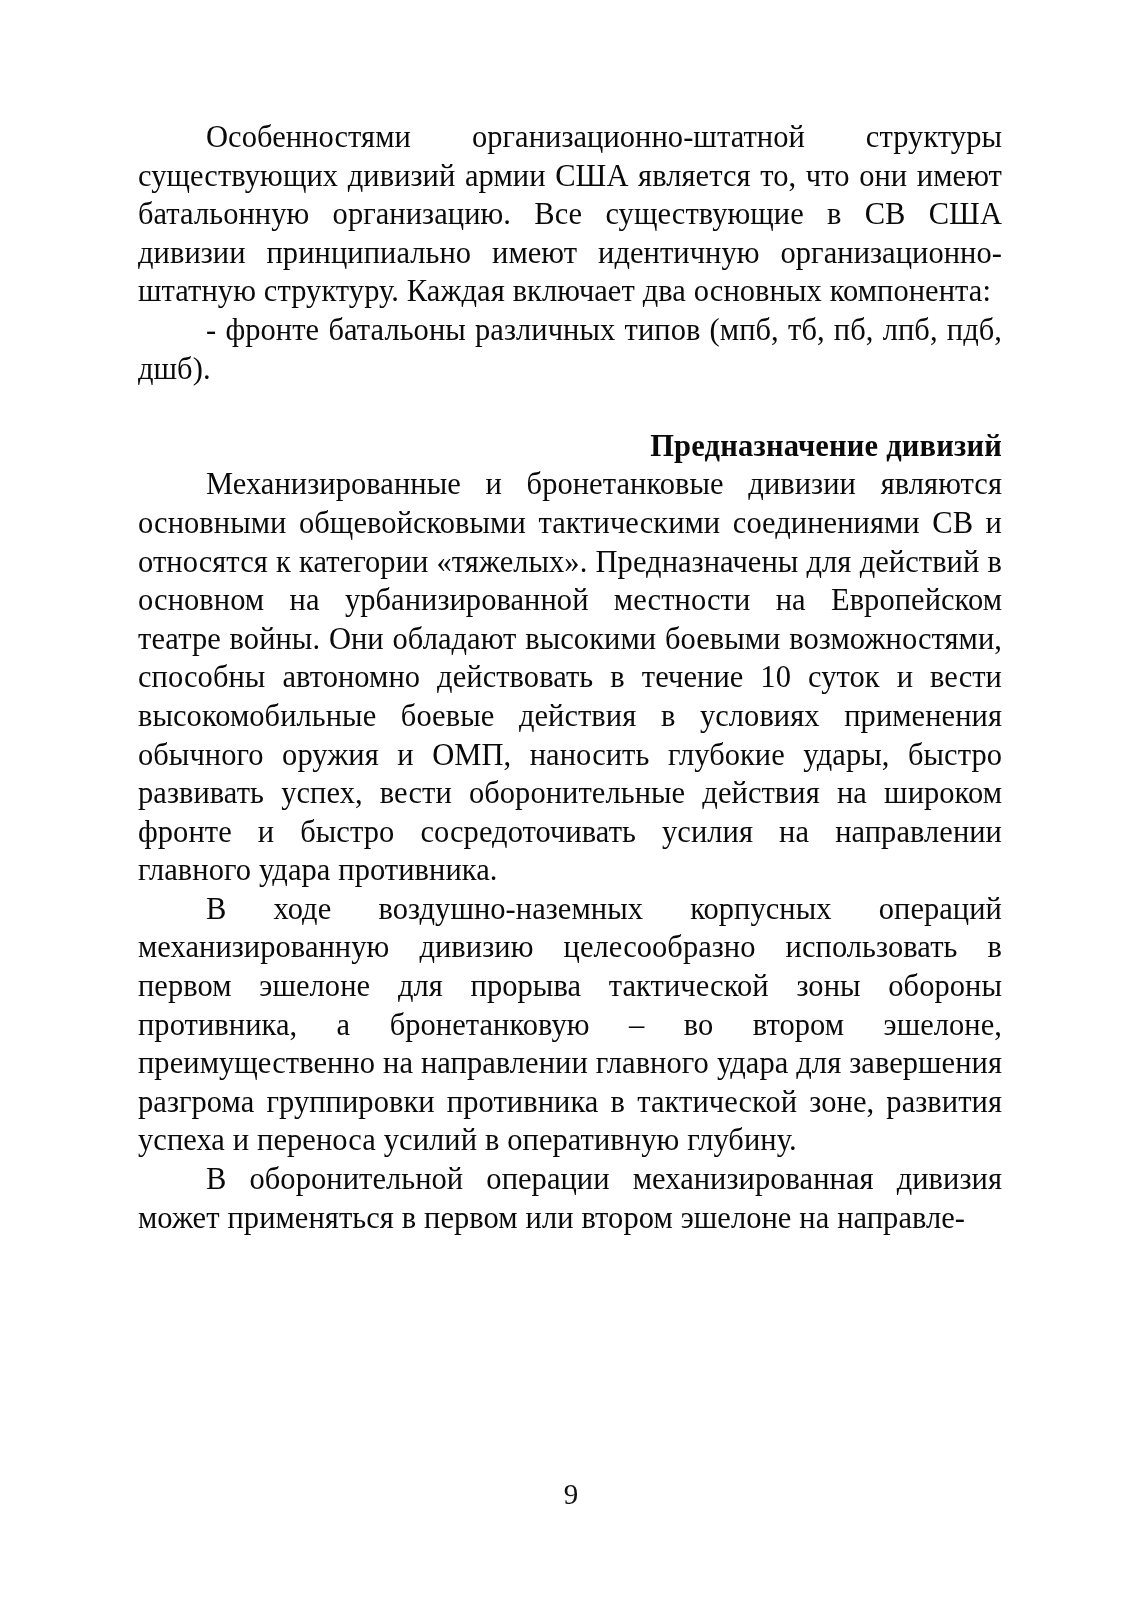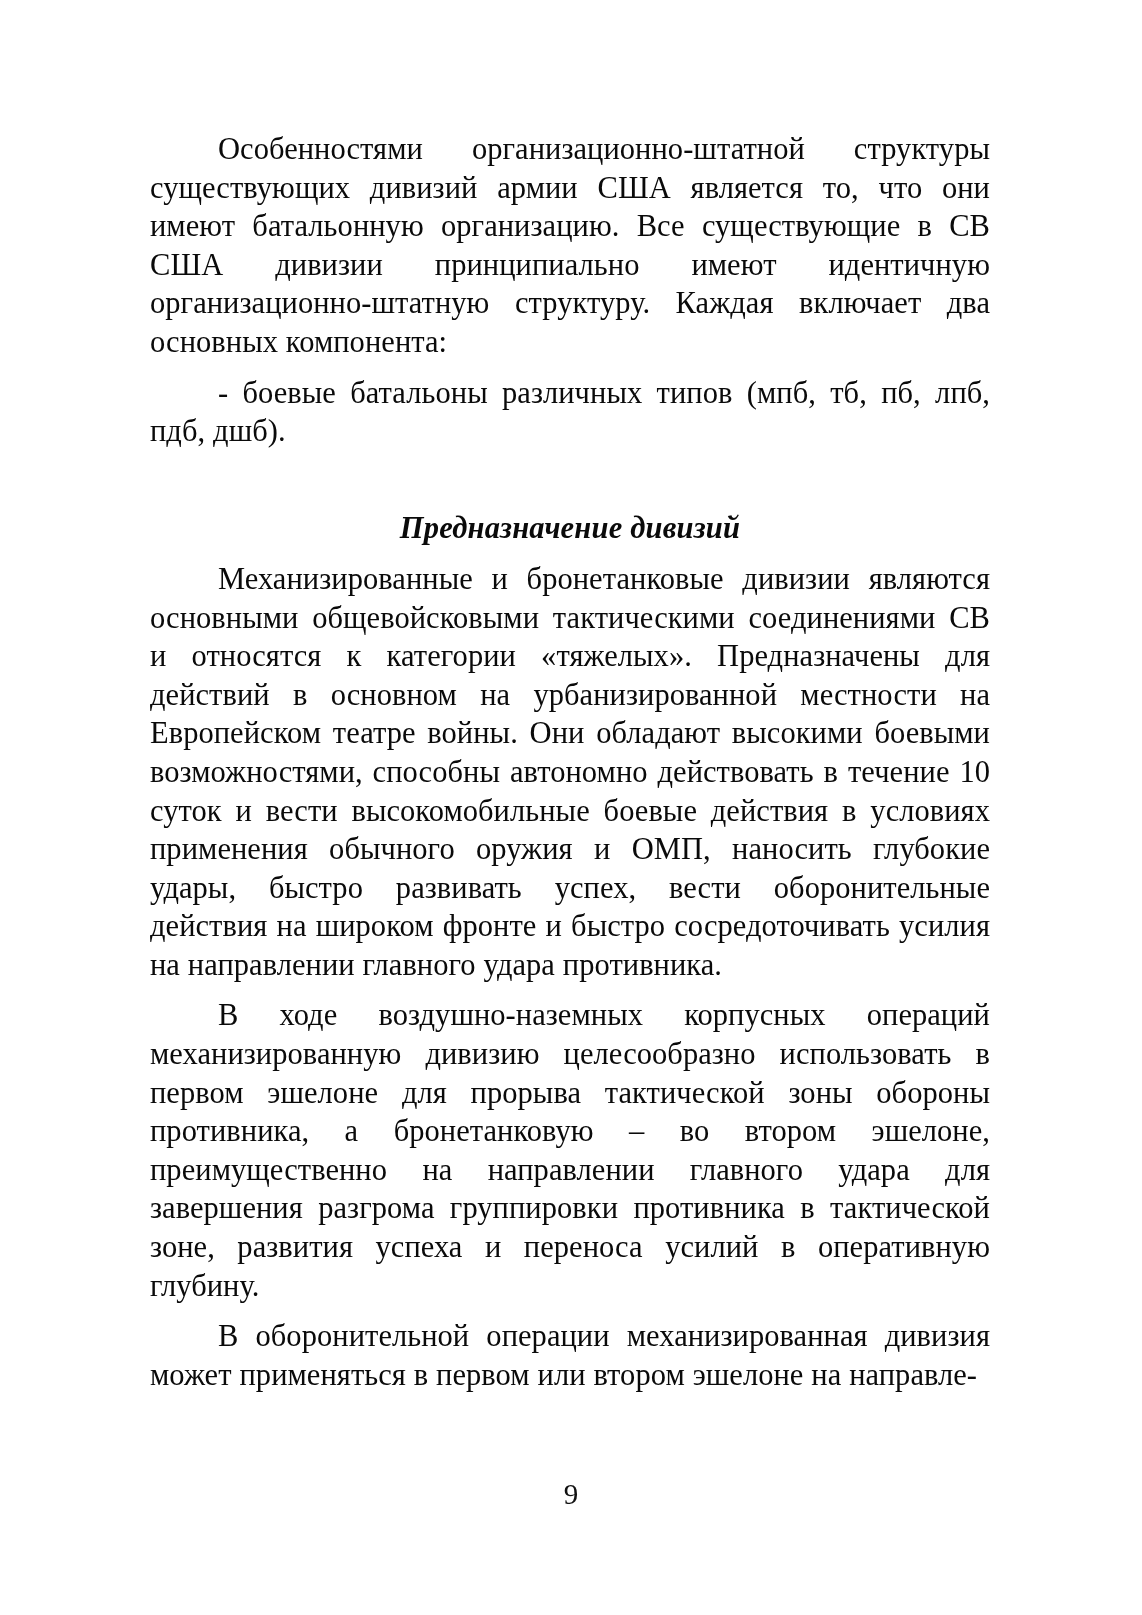"Особенностями организационно-штатной" p.body-par { margin: 12px -> 0 }
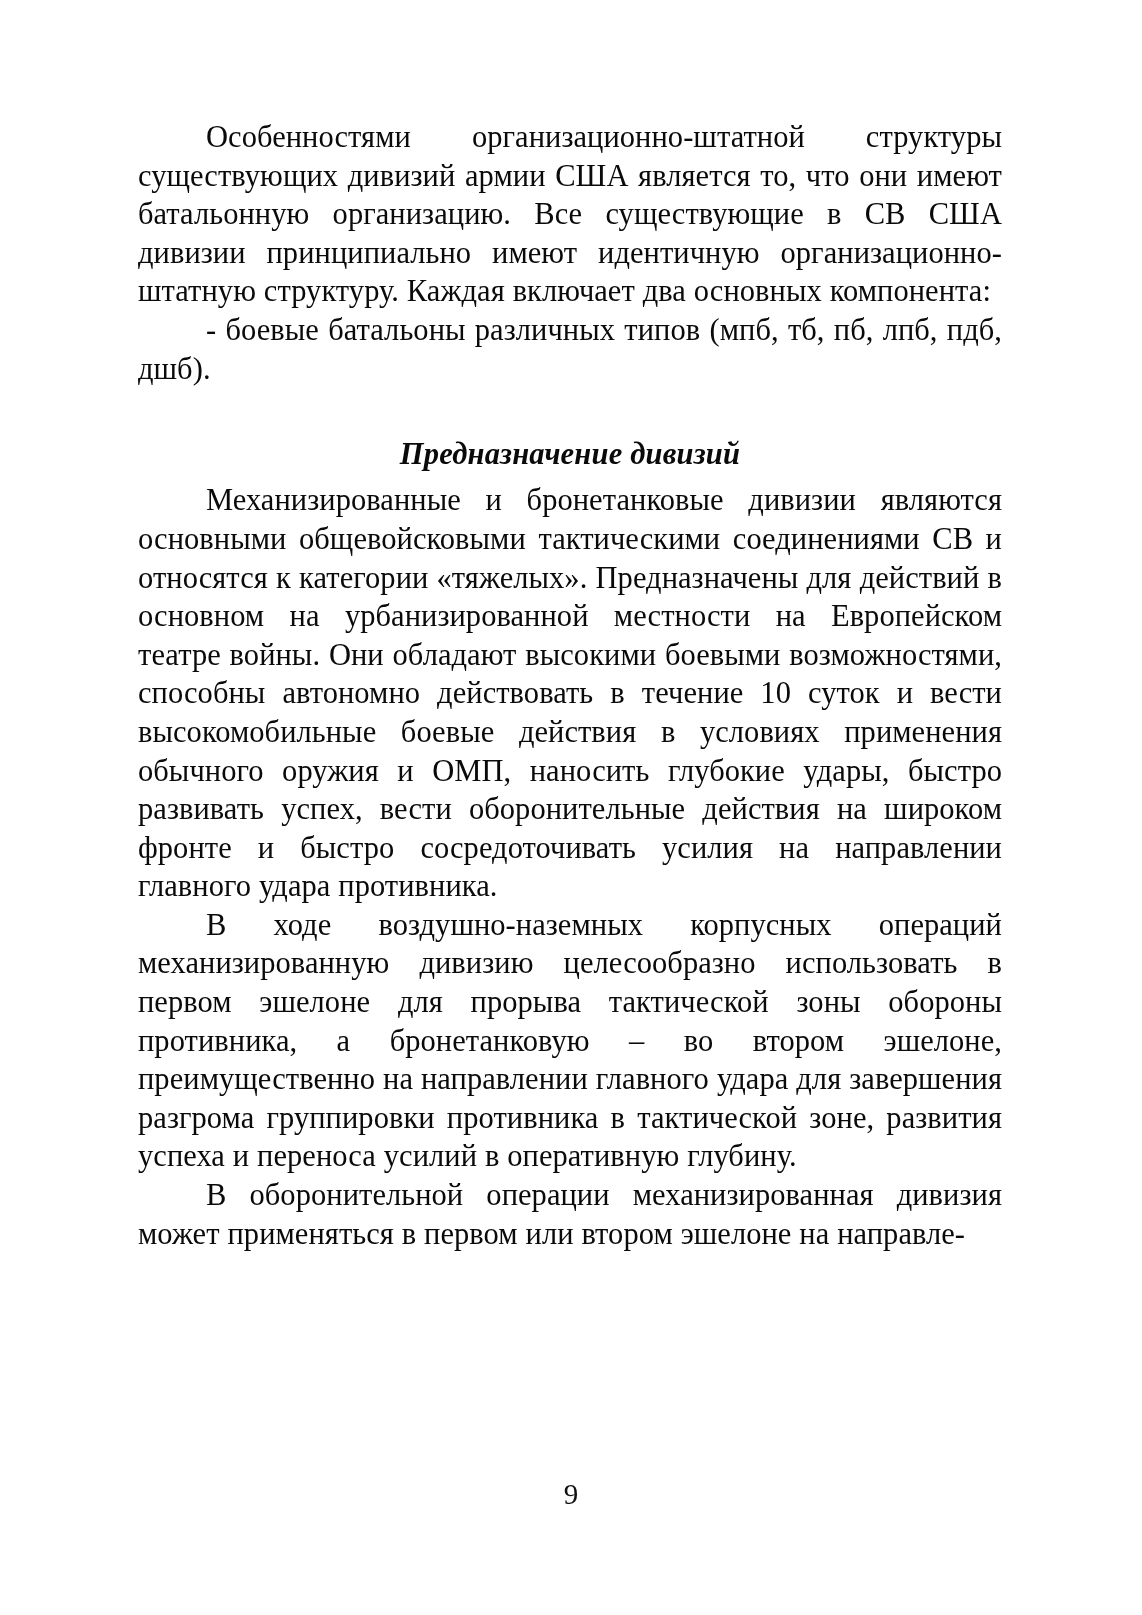"- боевые батальоны различных типов" p.body-par { text: боевые -> фронте }
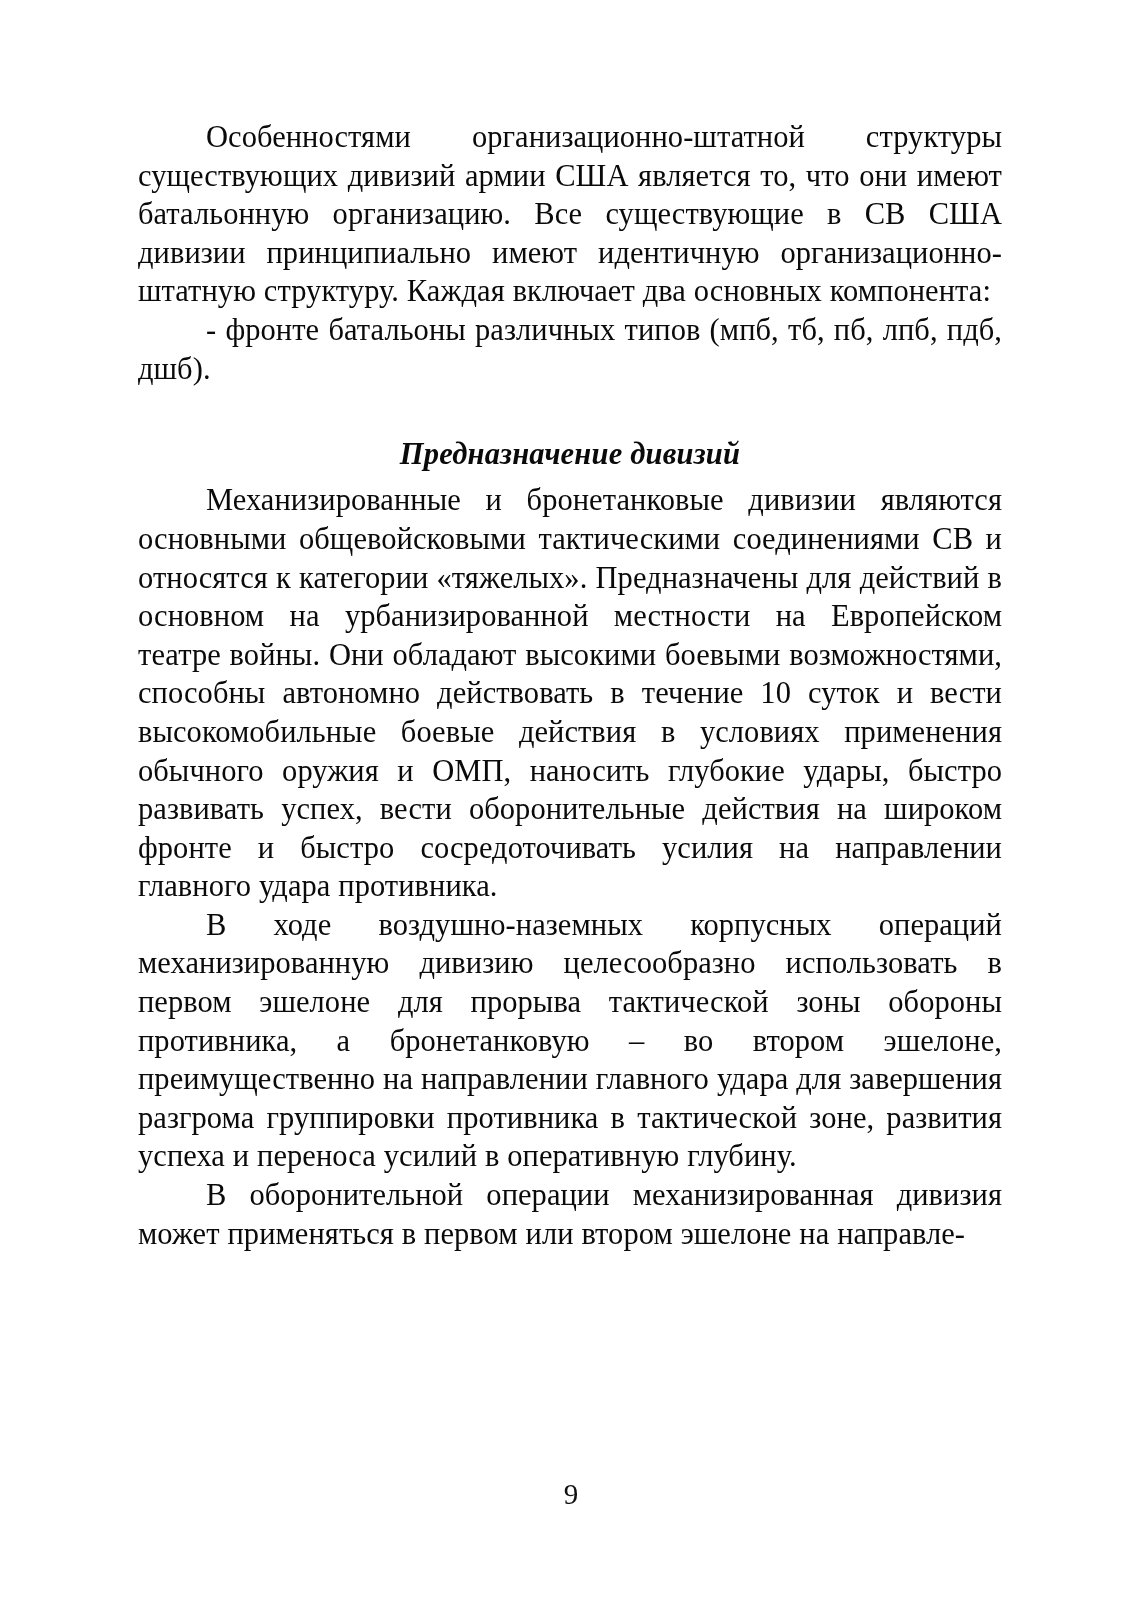"Предназначение дивизий" h2.section-heading { font-style: italic -> none; margin: 8px -> 0; text-align: center -> right }
